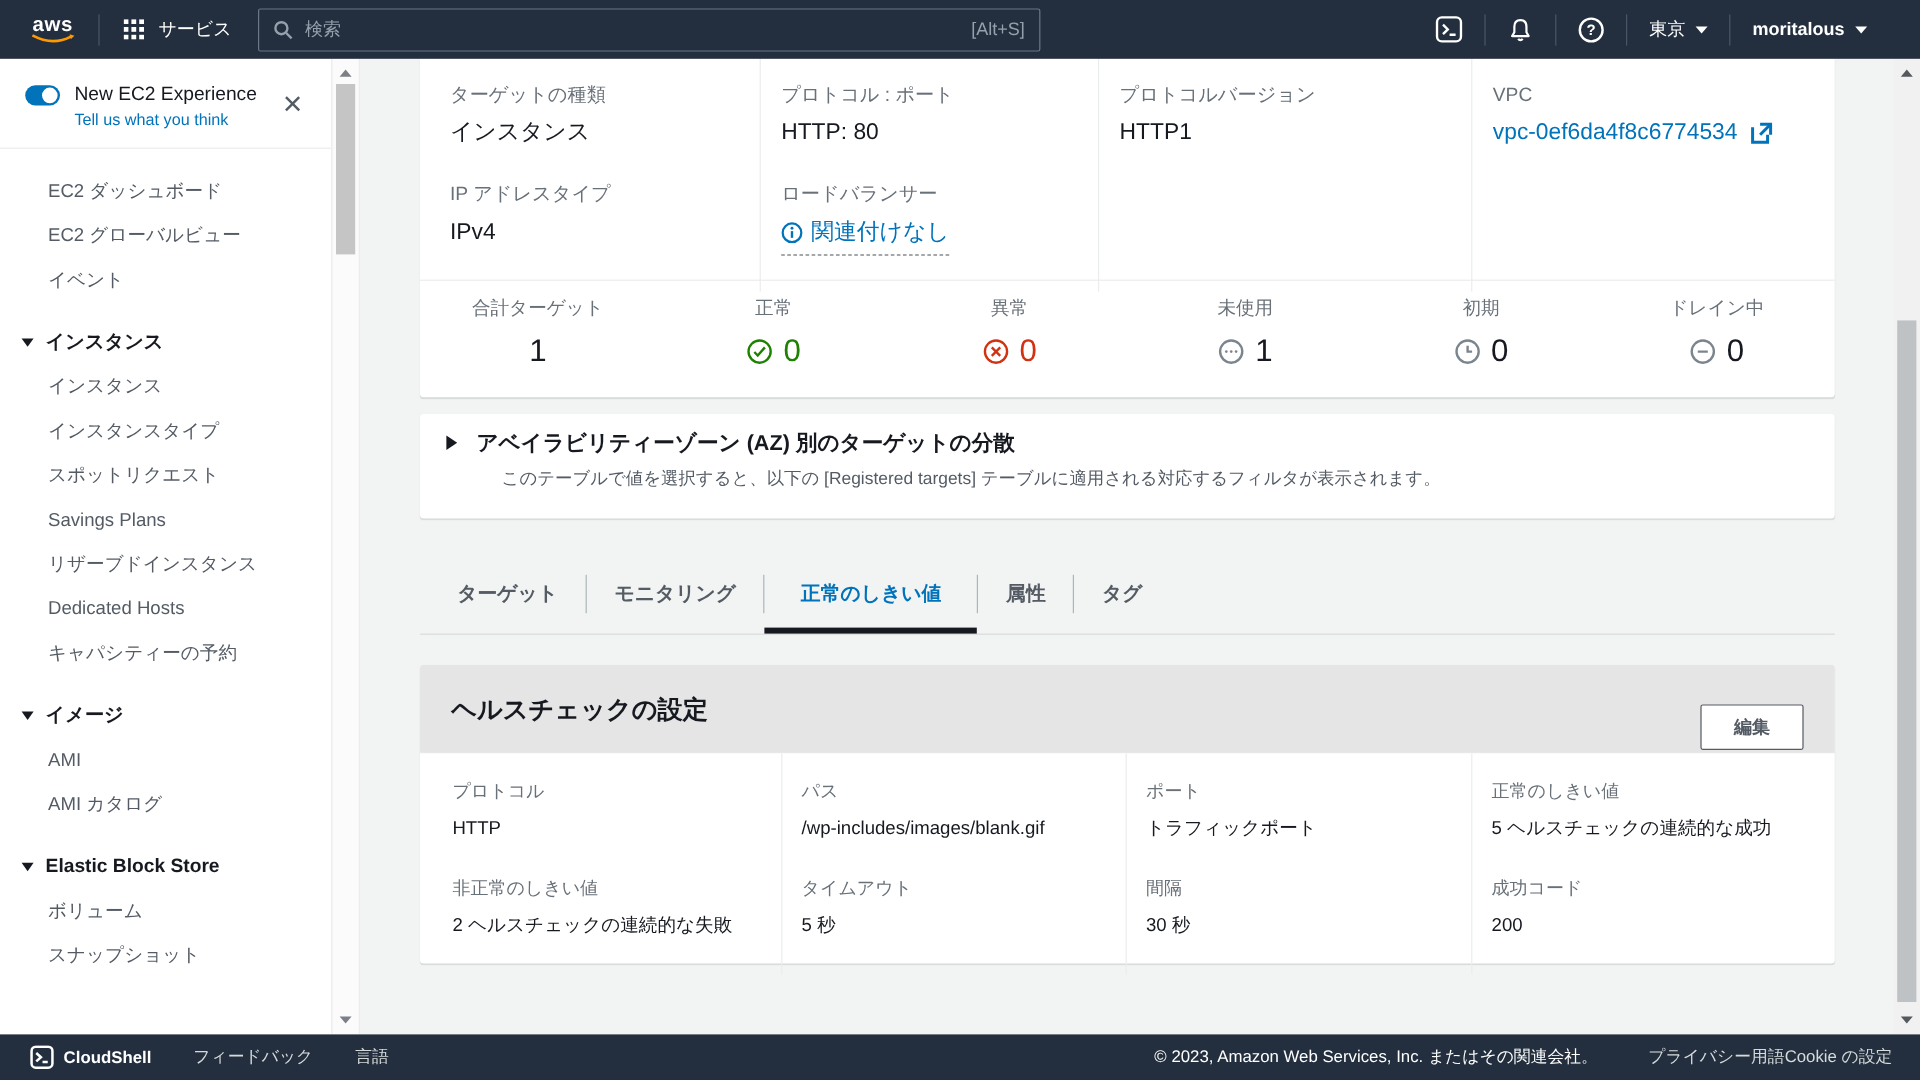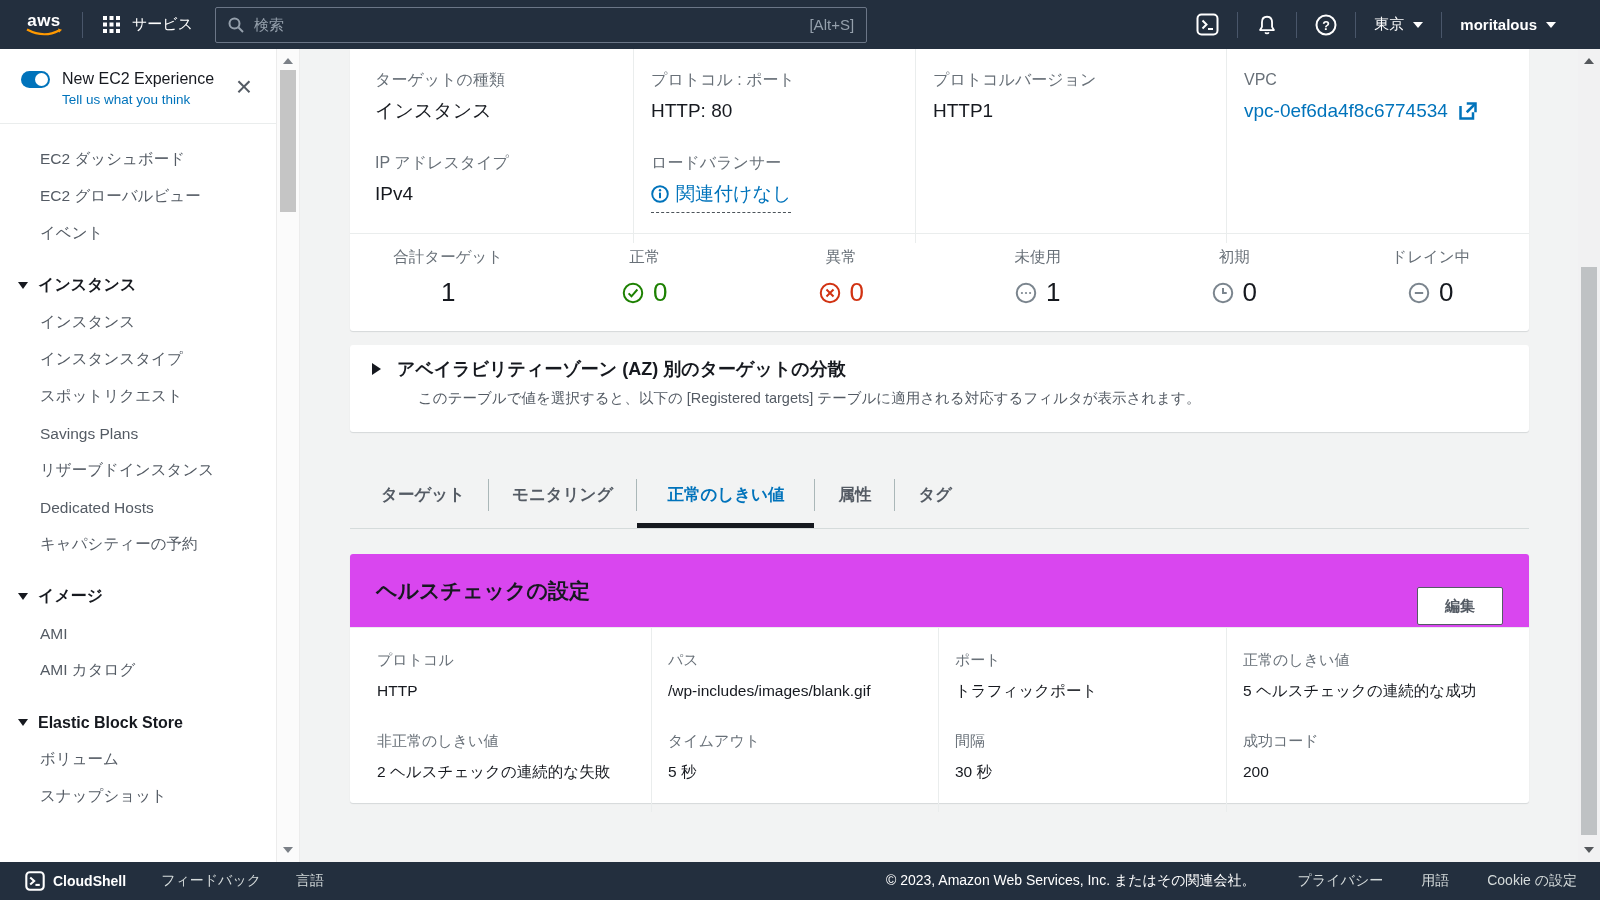"ヘルスチェックの設定" .hc-header { background: #d946ef -> #e5e5e5 }
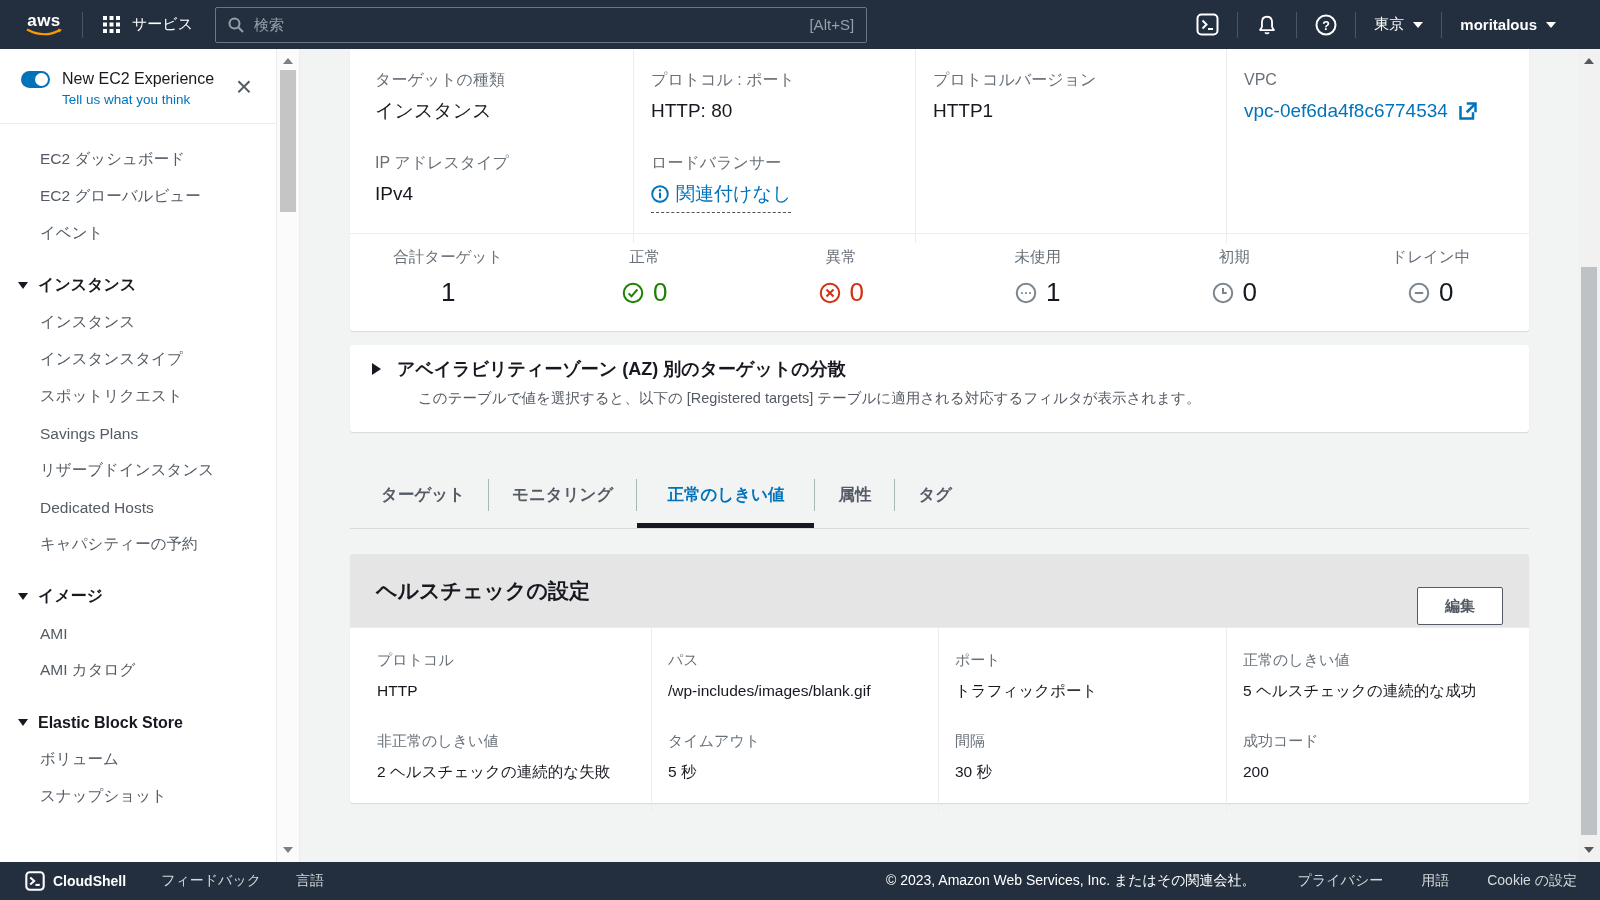"プライバシー" .f-right { gap: 38px -> none }
